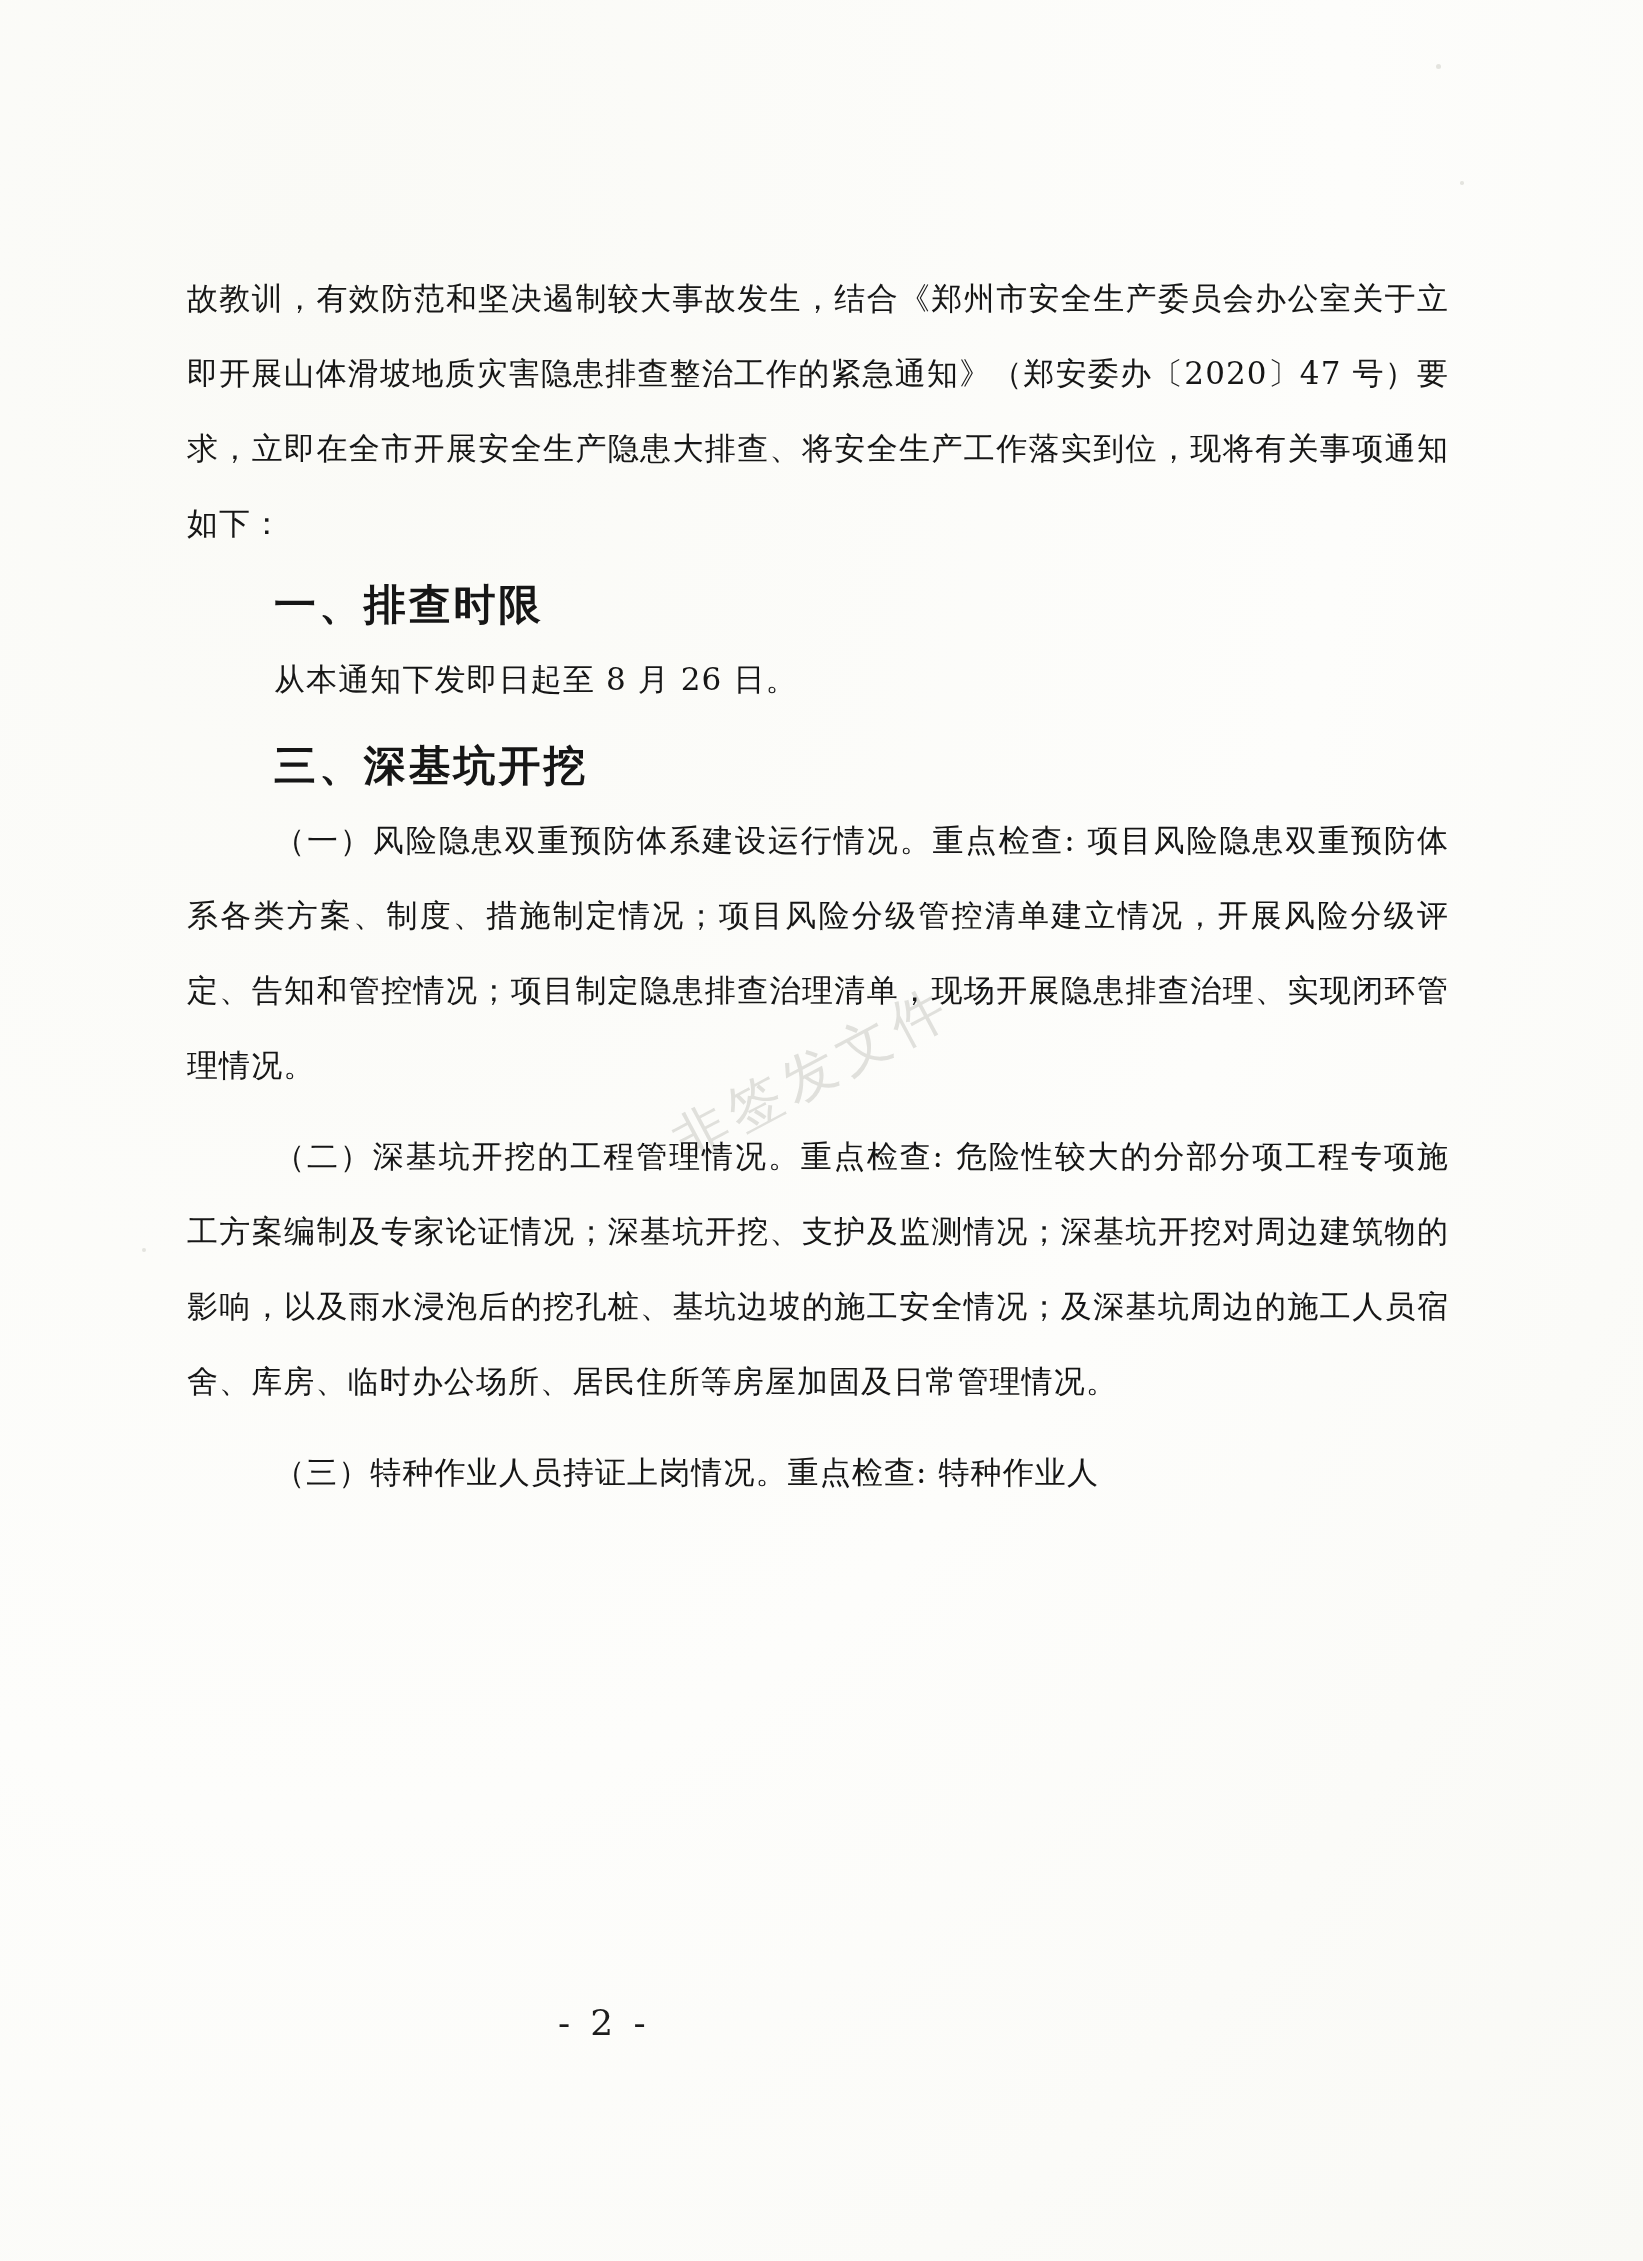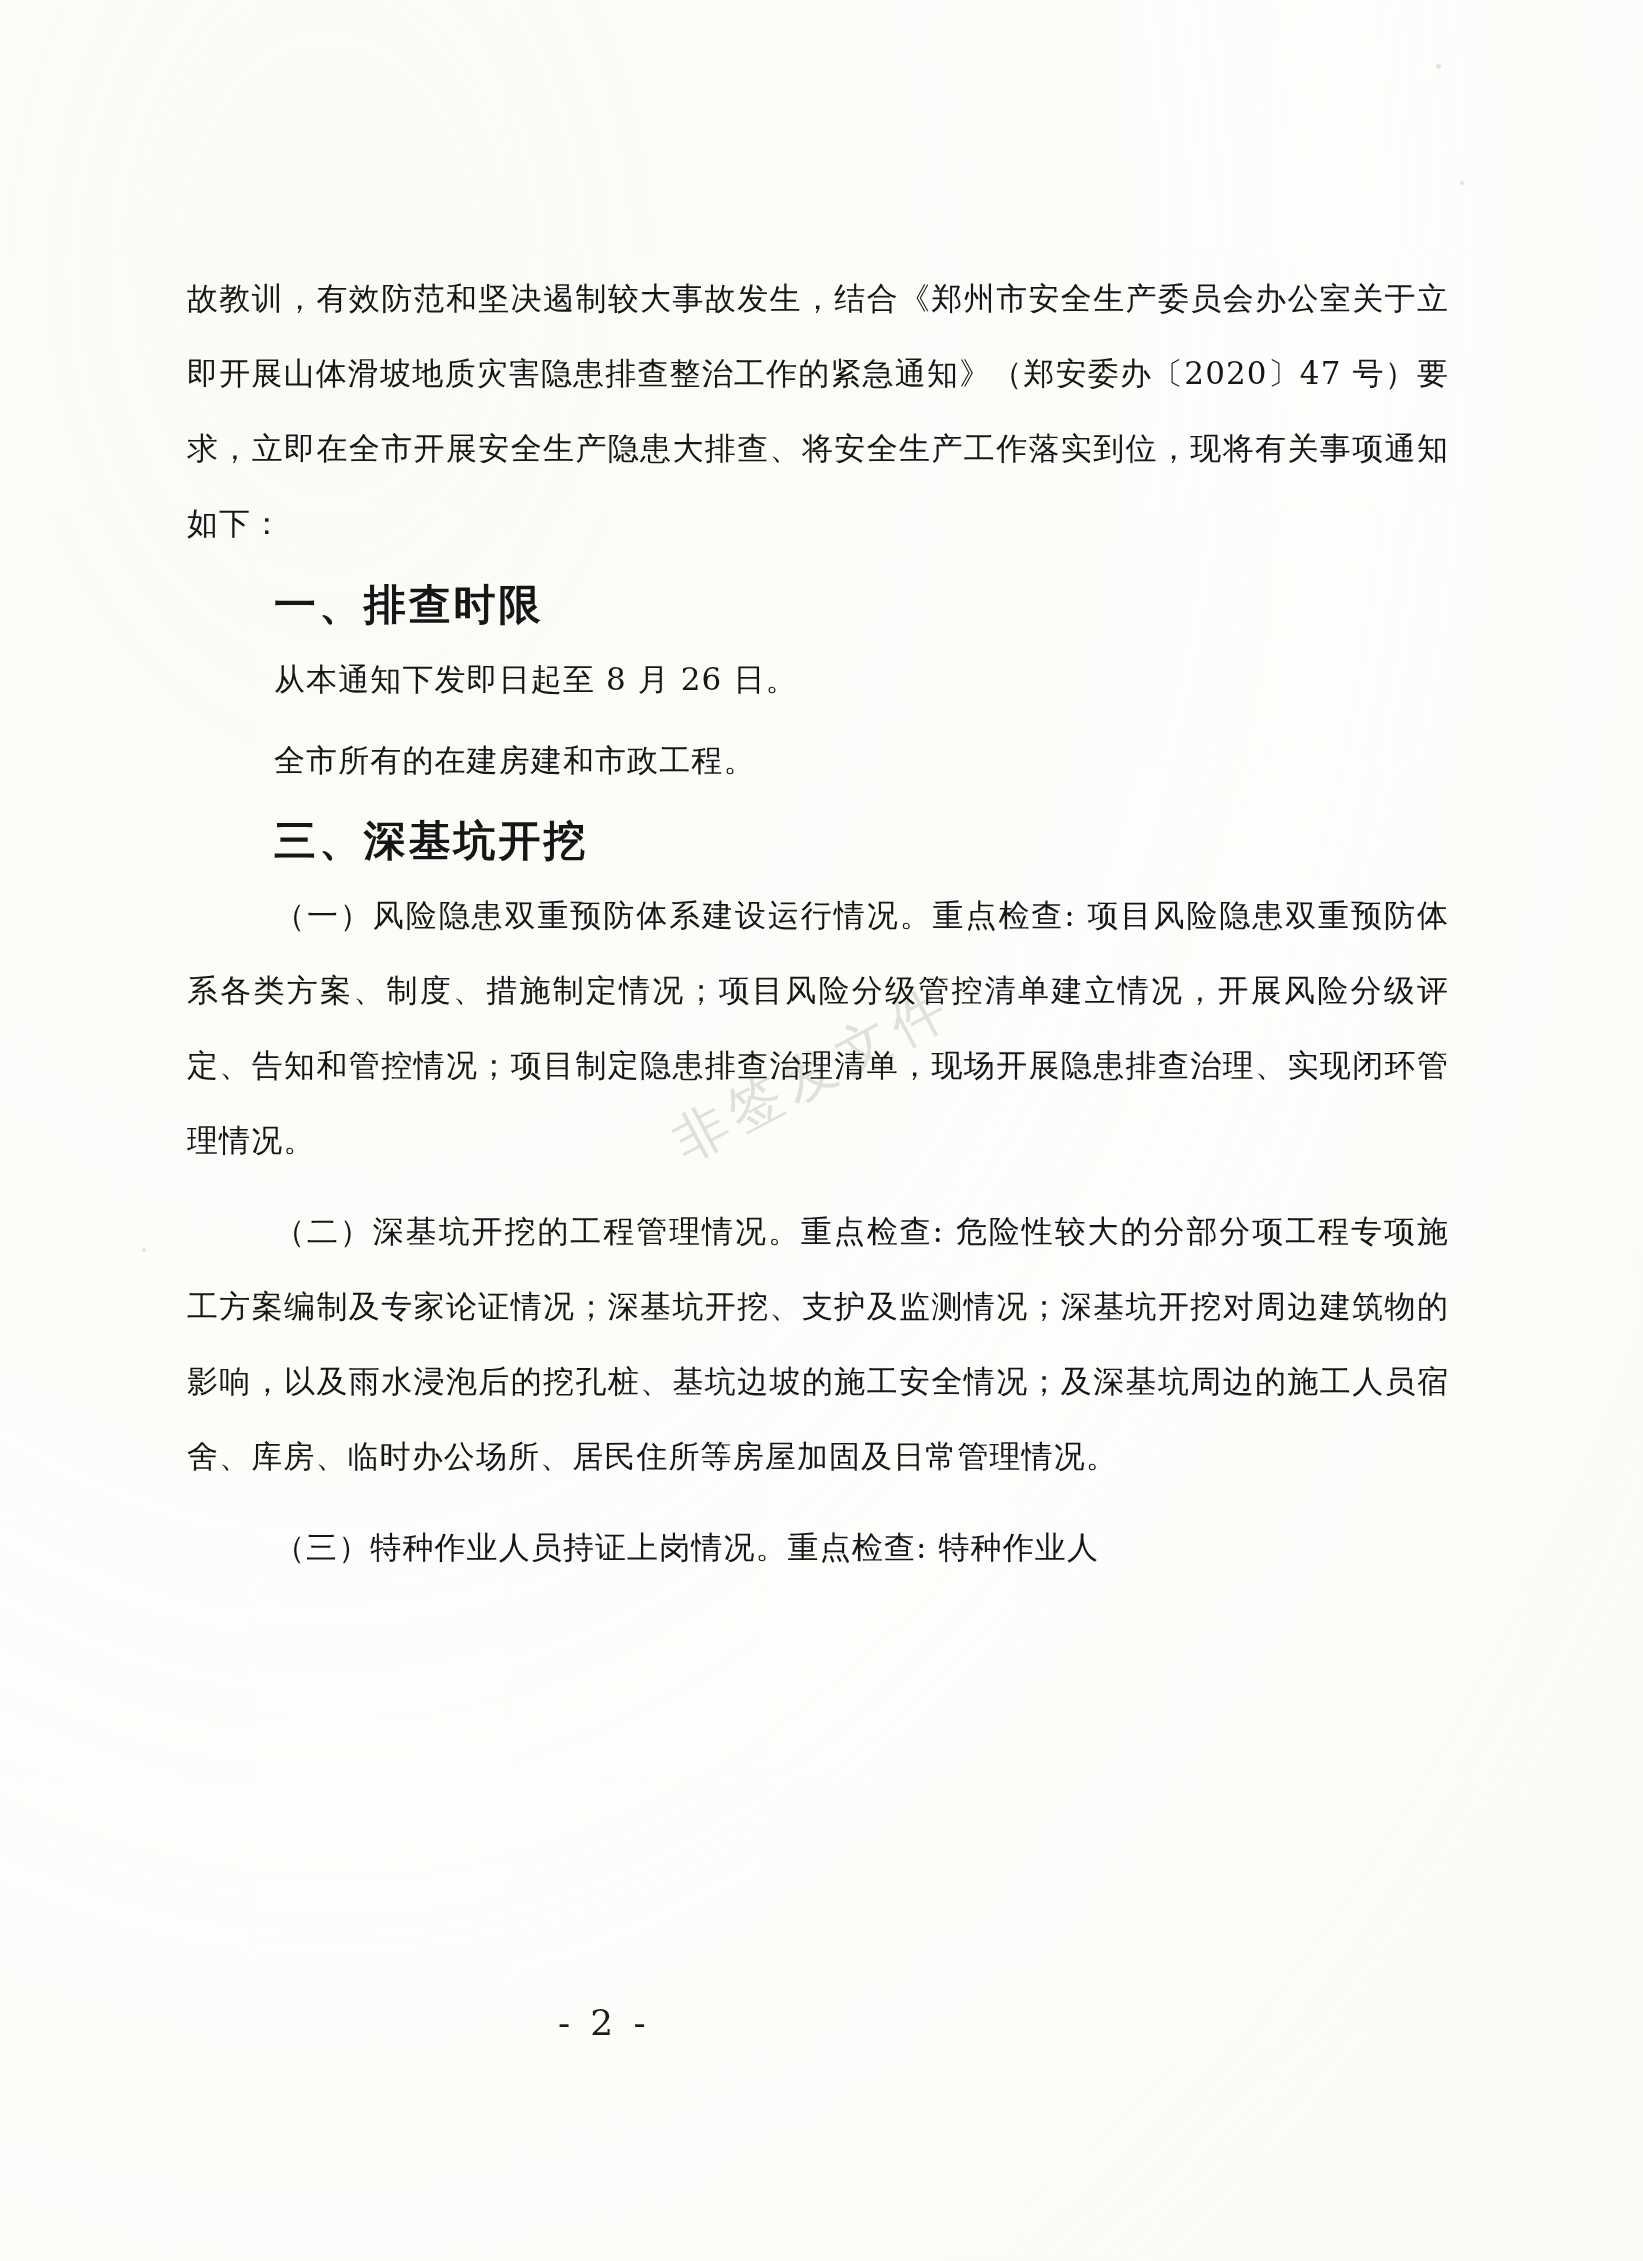"全市所有的在建房建和市政工程。" p.indent { html: <p>全市所有的在建房建和市政工程。</p> -> none }
